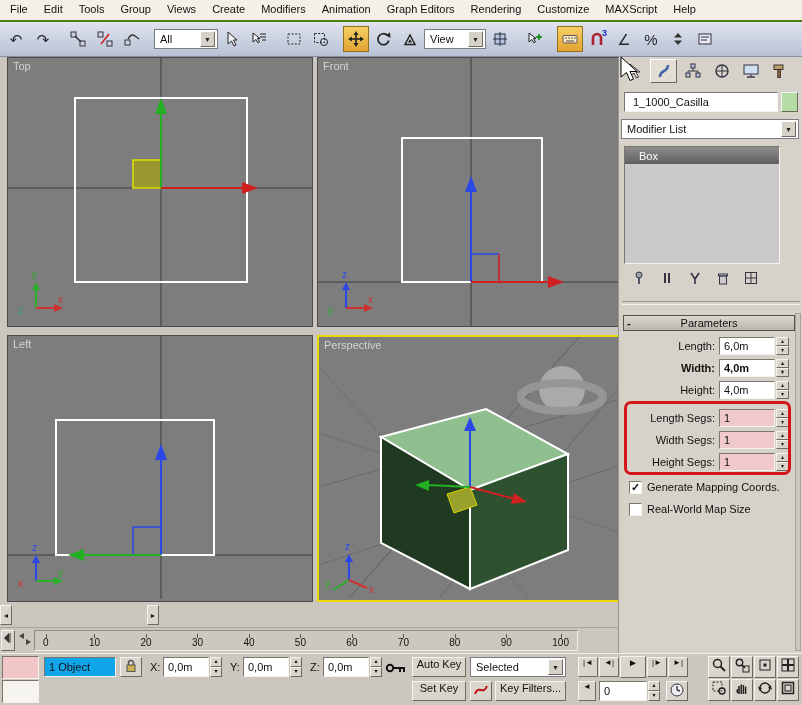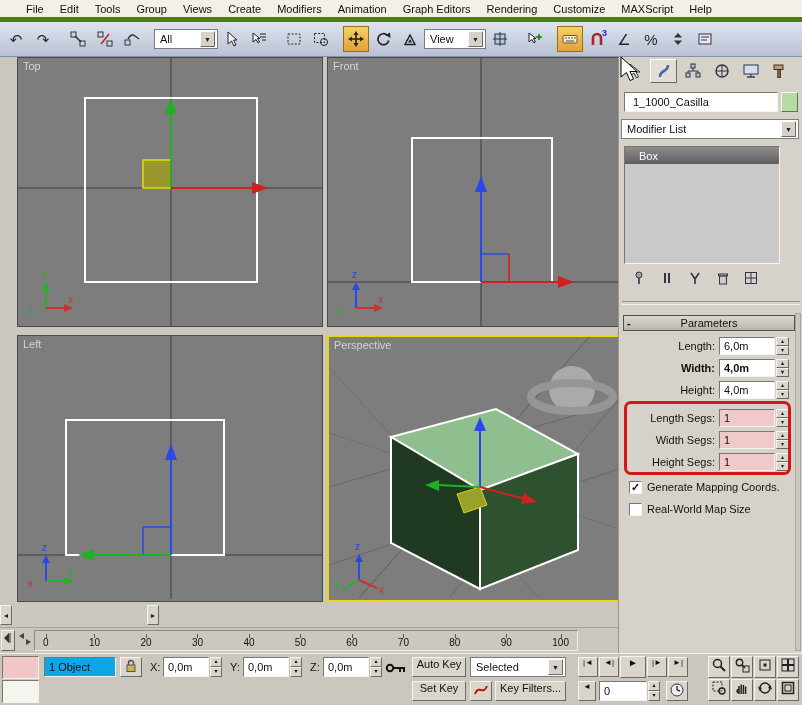"File" .menubar { align-items: center -> none; border-bottom: 5px solid #4d7c0f -> 2px solid #4d7c0f; padding-left: 18px -> 2px }
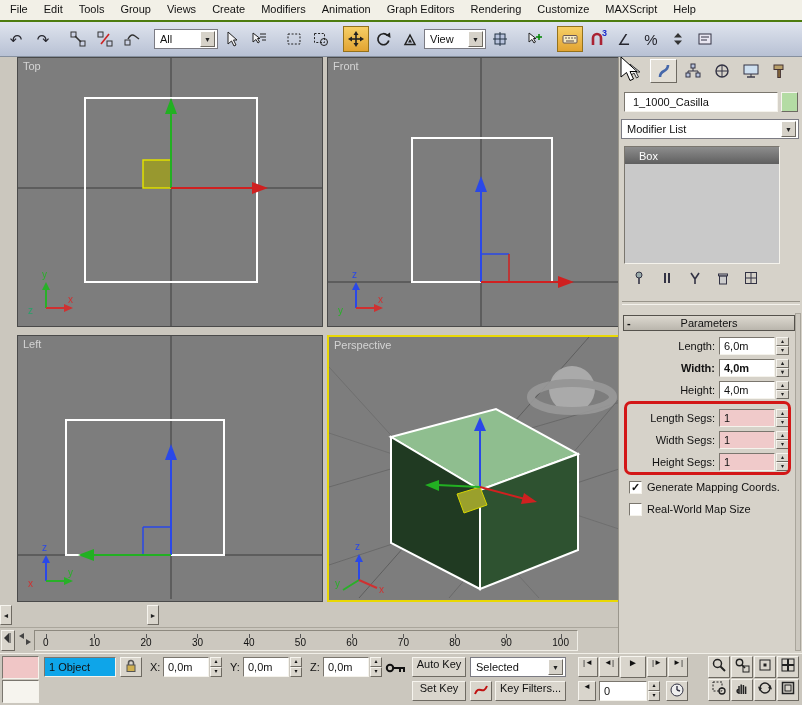"Top" .vps { padding: 0 17px -> 0 7px }
